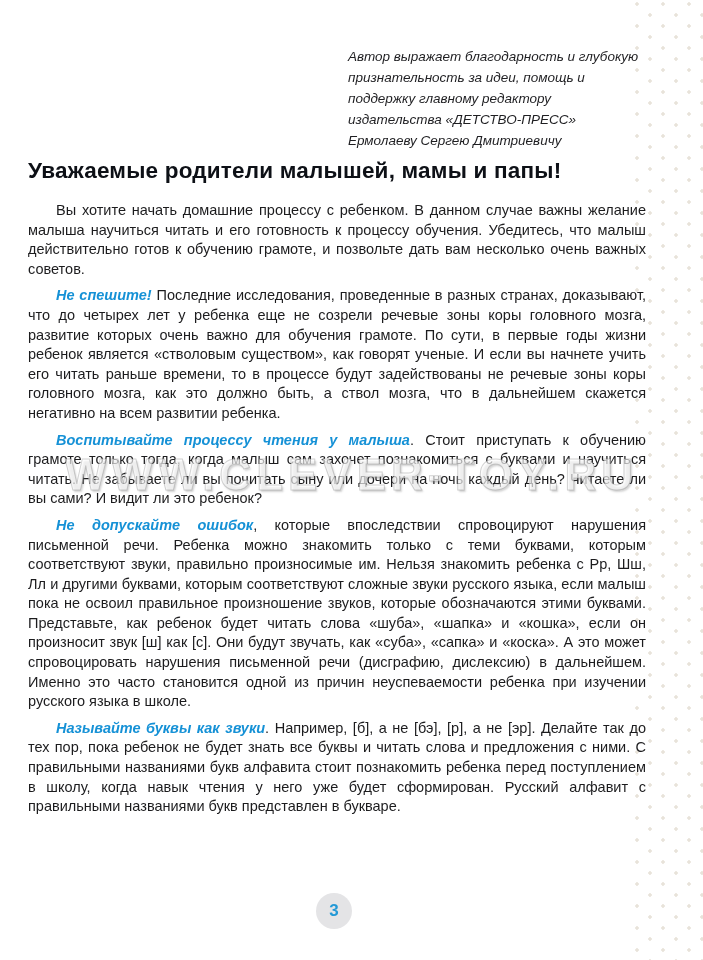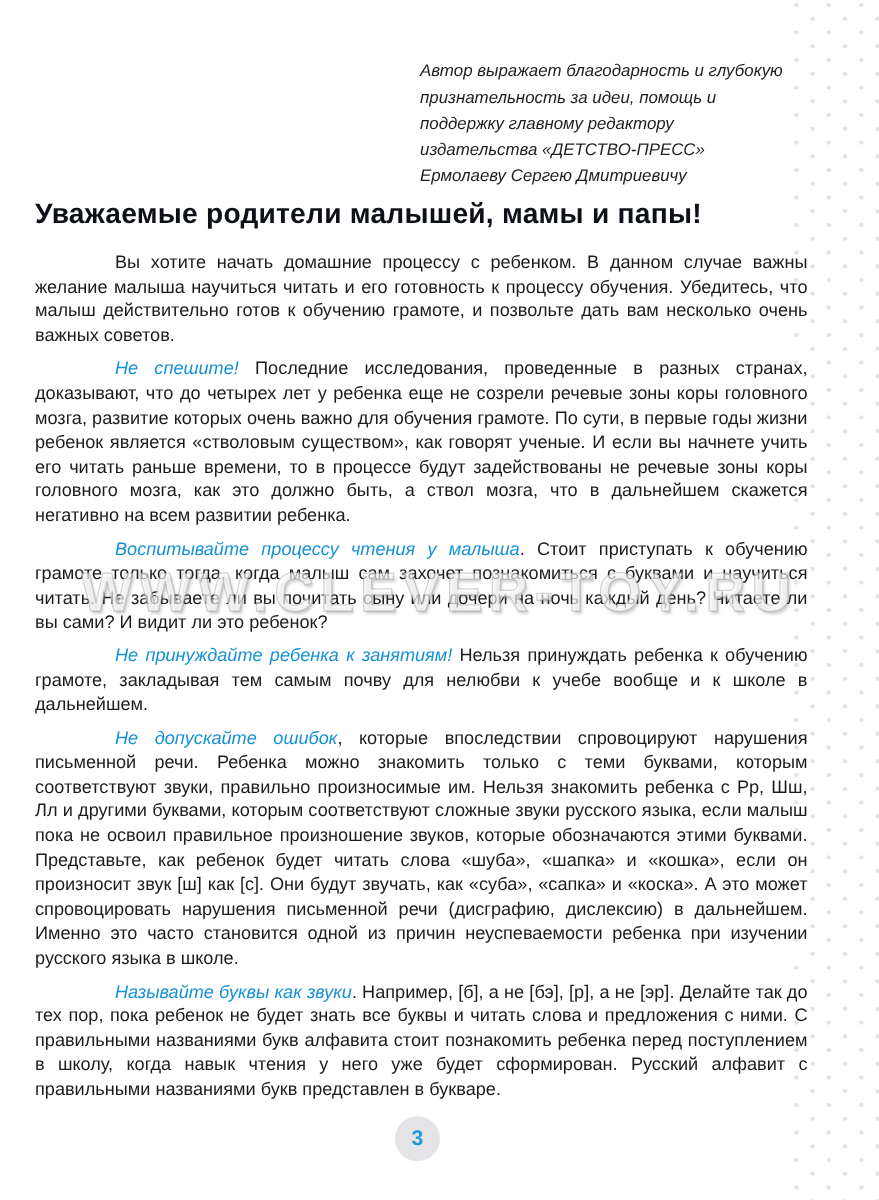"Автор выражает благодарность и глубокую" .dedication { left: 336px -> 348px }
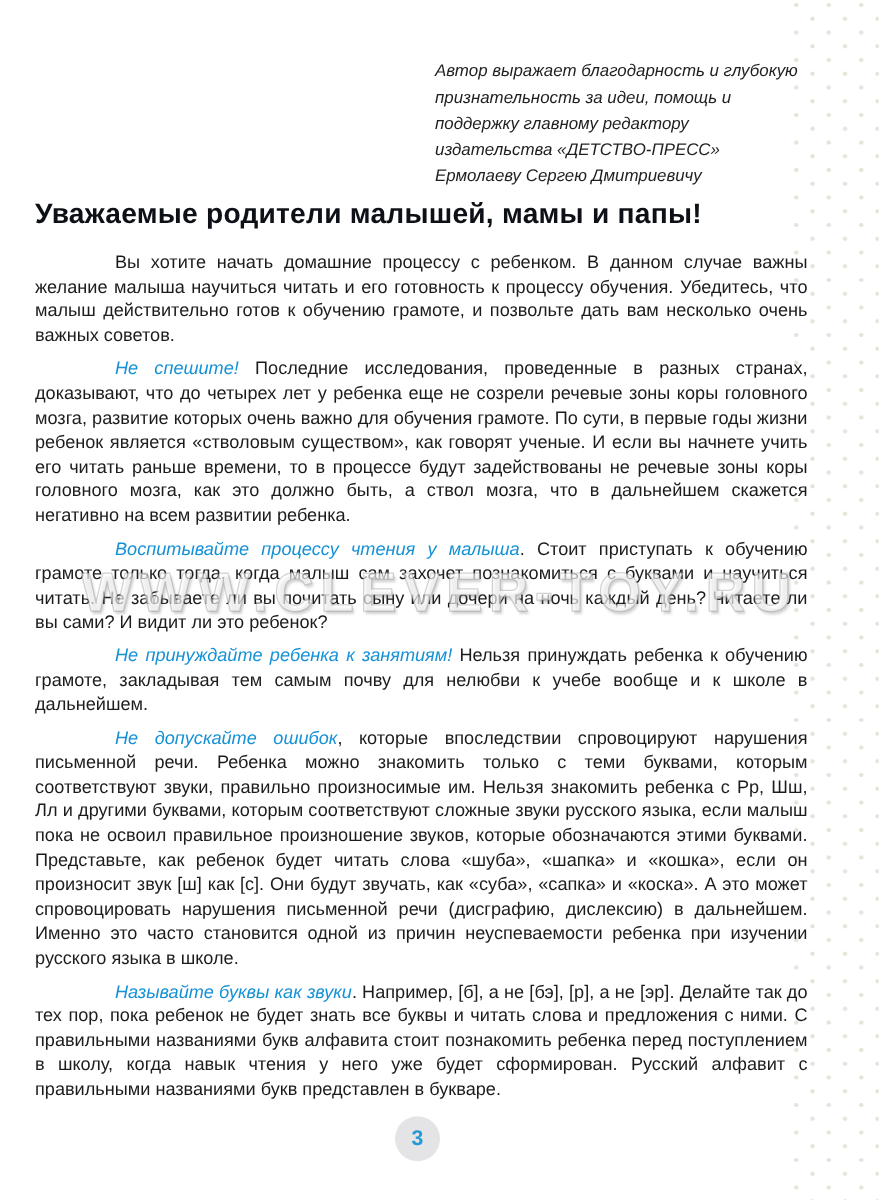"Не спешите!" .lead { font-weight: normal -> bold; margin-left: 36px -> none }
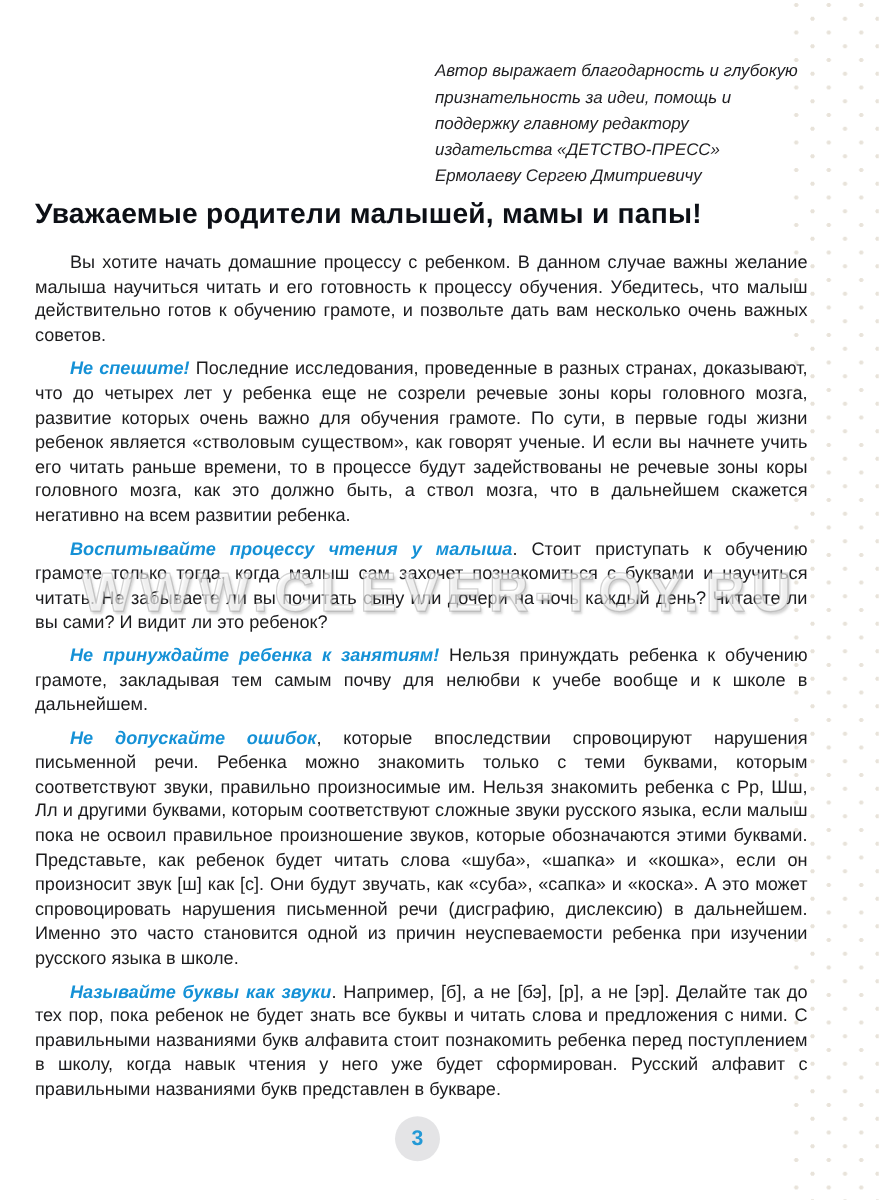"Не принуждайте ребенка к занятиям!" p { html: <p><span>Не принуждайте ребенка к занятиям!</span><span> Нельзя принуждать ребенка к обучению грамоте, закладывая тем самым почву для нелюбви к учебе вообще и к школе в дальнейшем.</span></p> -> none }
